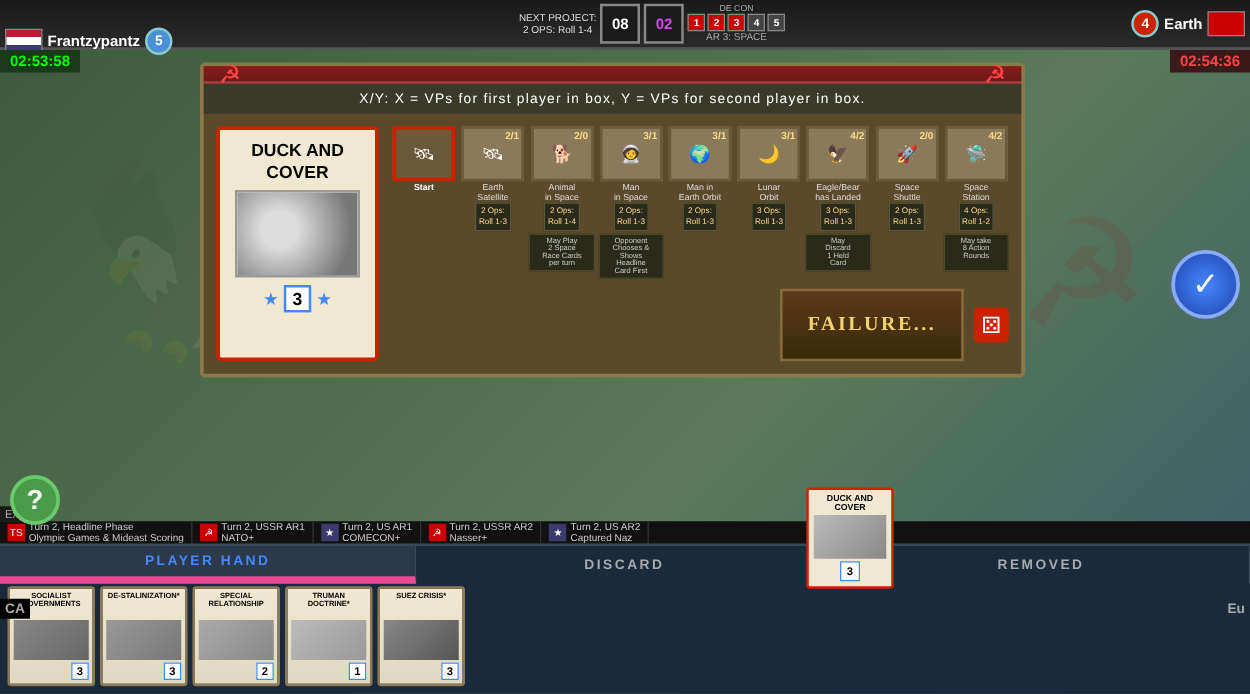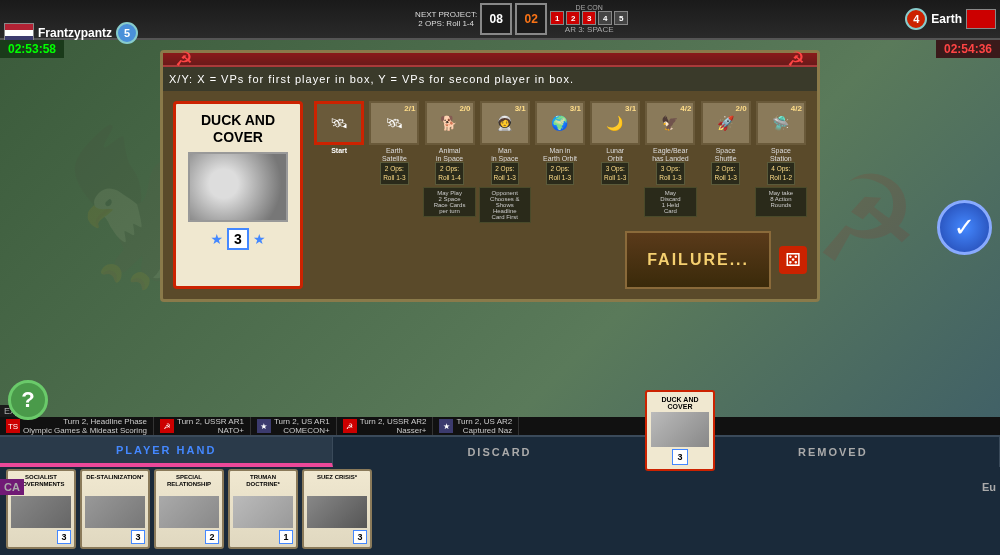"02" .score-box.red { color: #f97316 -> #d946ef }
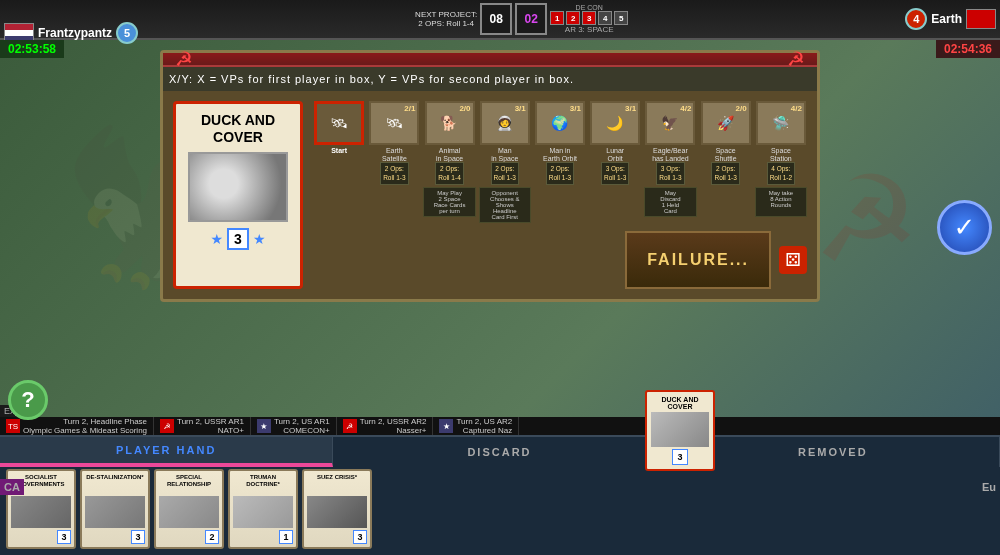"X/Y: X = VPs for" .modal-subtitle { text-align: none -> center }
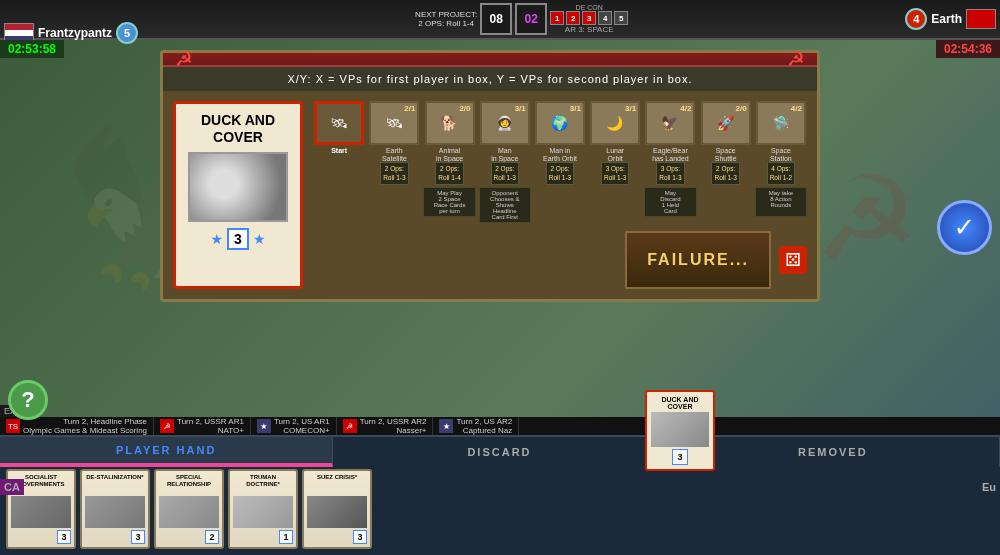"FAILURE..." .failure-btn { font-family: none -> Liberation Serif, serif }
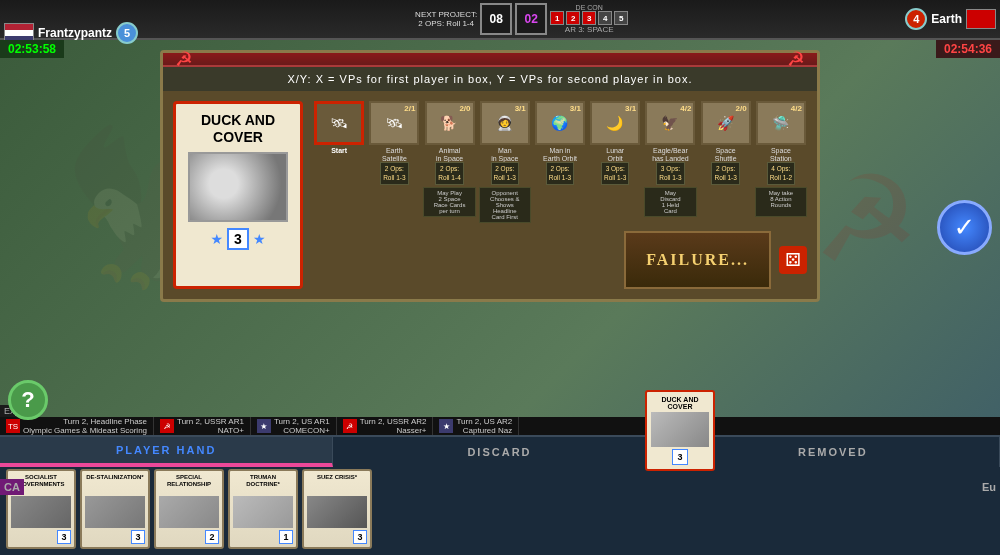"Turn 2, Headline Phase" .log-text { text-align: right -> none }
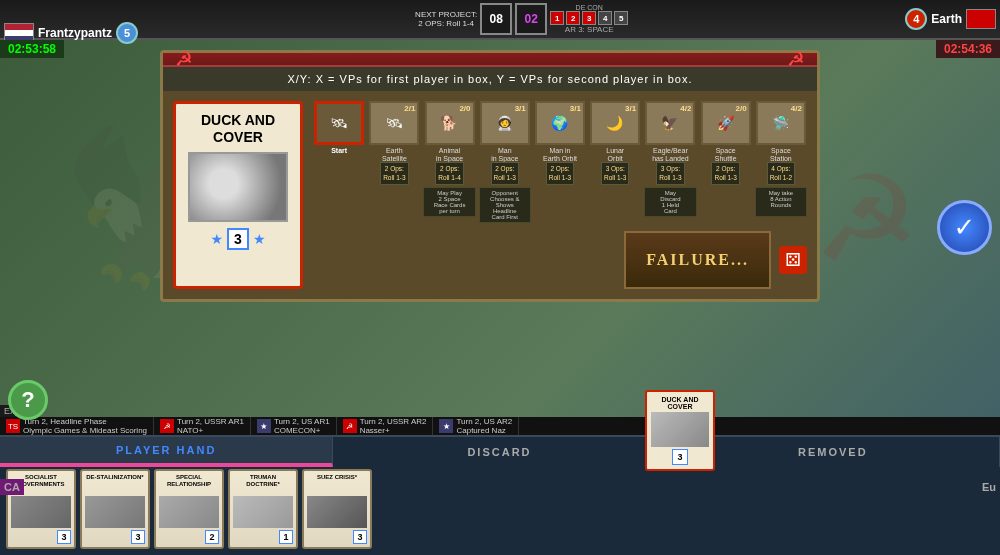"PLAYER HAND" .bottom-tab.active { border-bottom: 4px solid #ec4899 -> 6px solid #ec4899 }
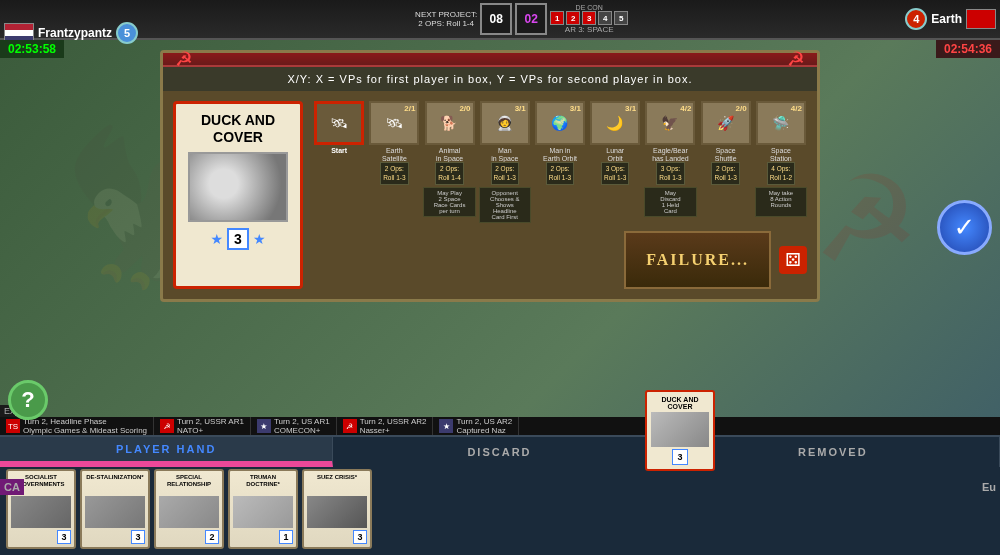"CA" .ca-label { background: #701a75 -> #000000 }
